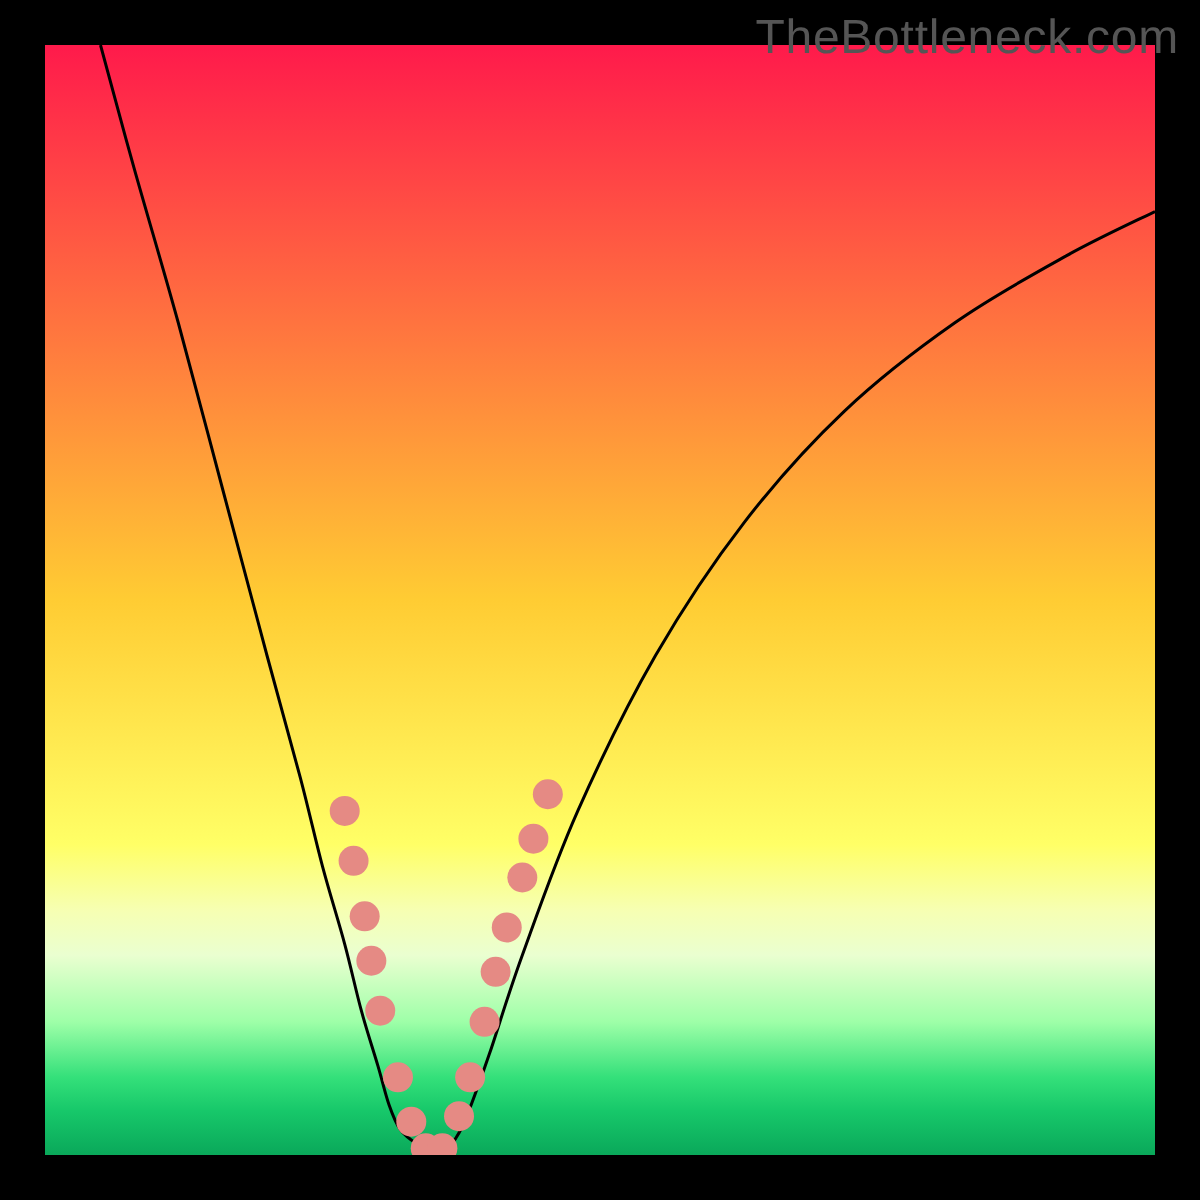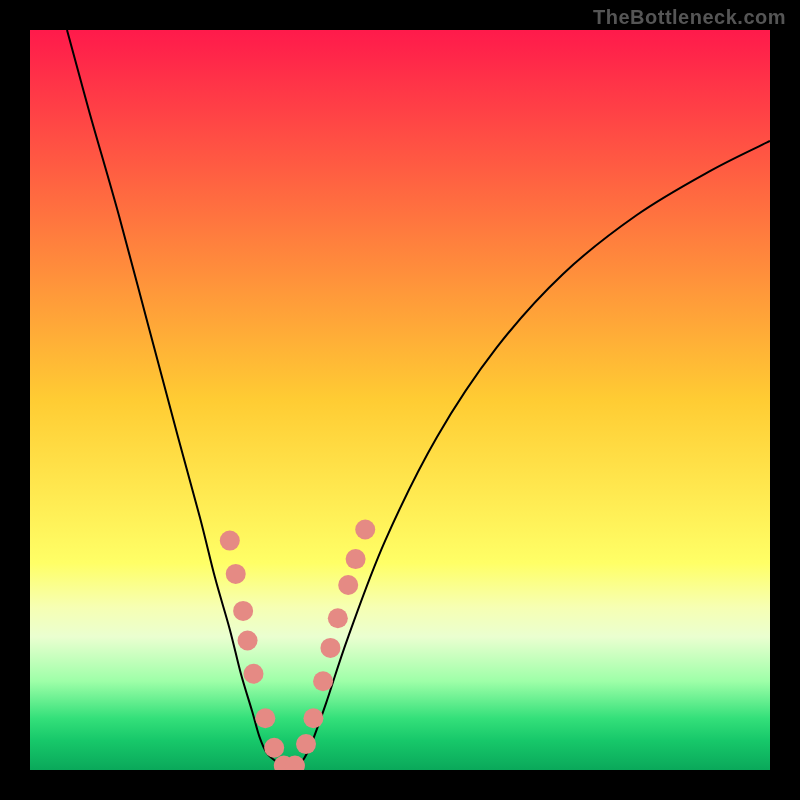"TheBottleneck.com" .watermark { font-size: 20px -> 32px; font-weight: bold -> normal }
